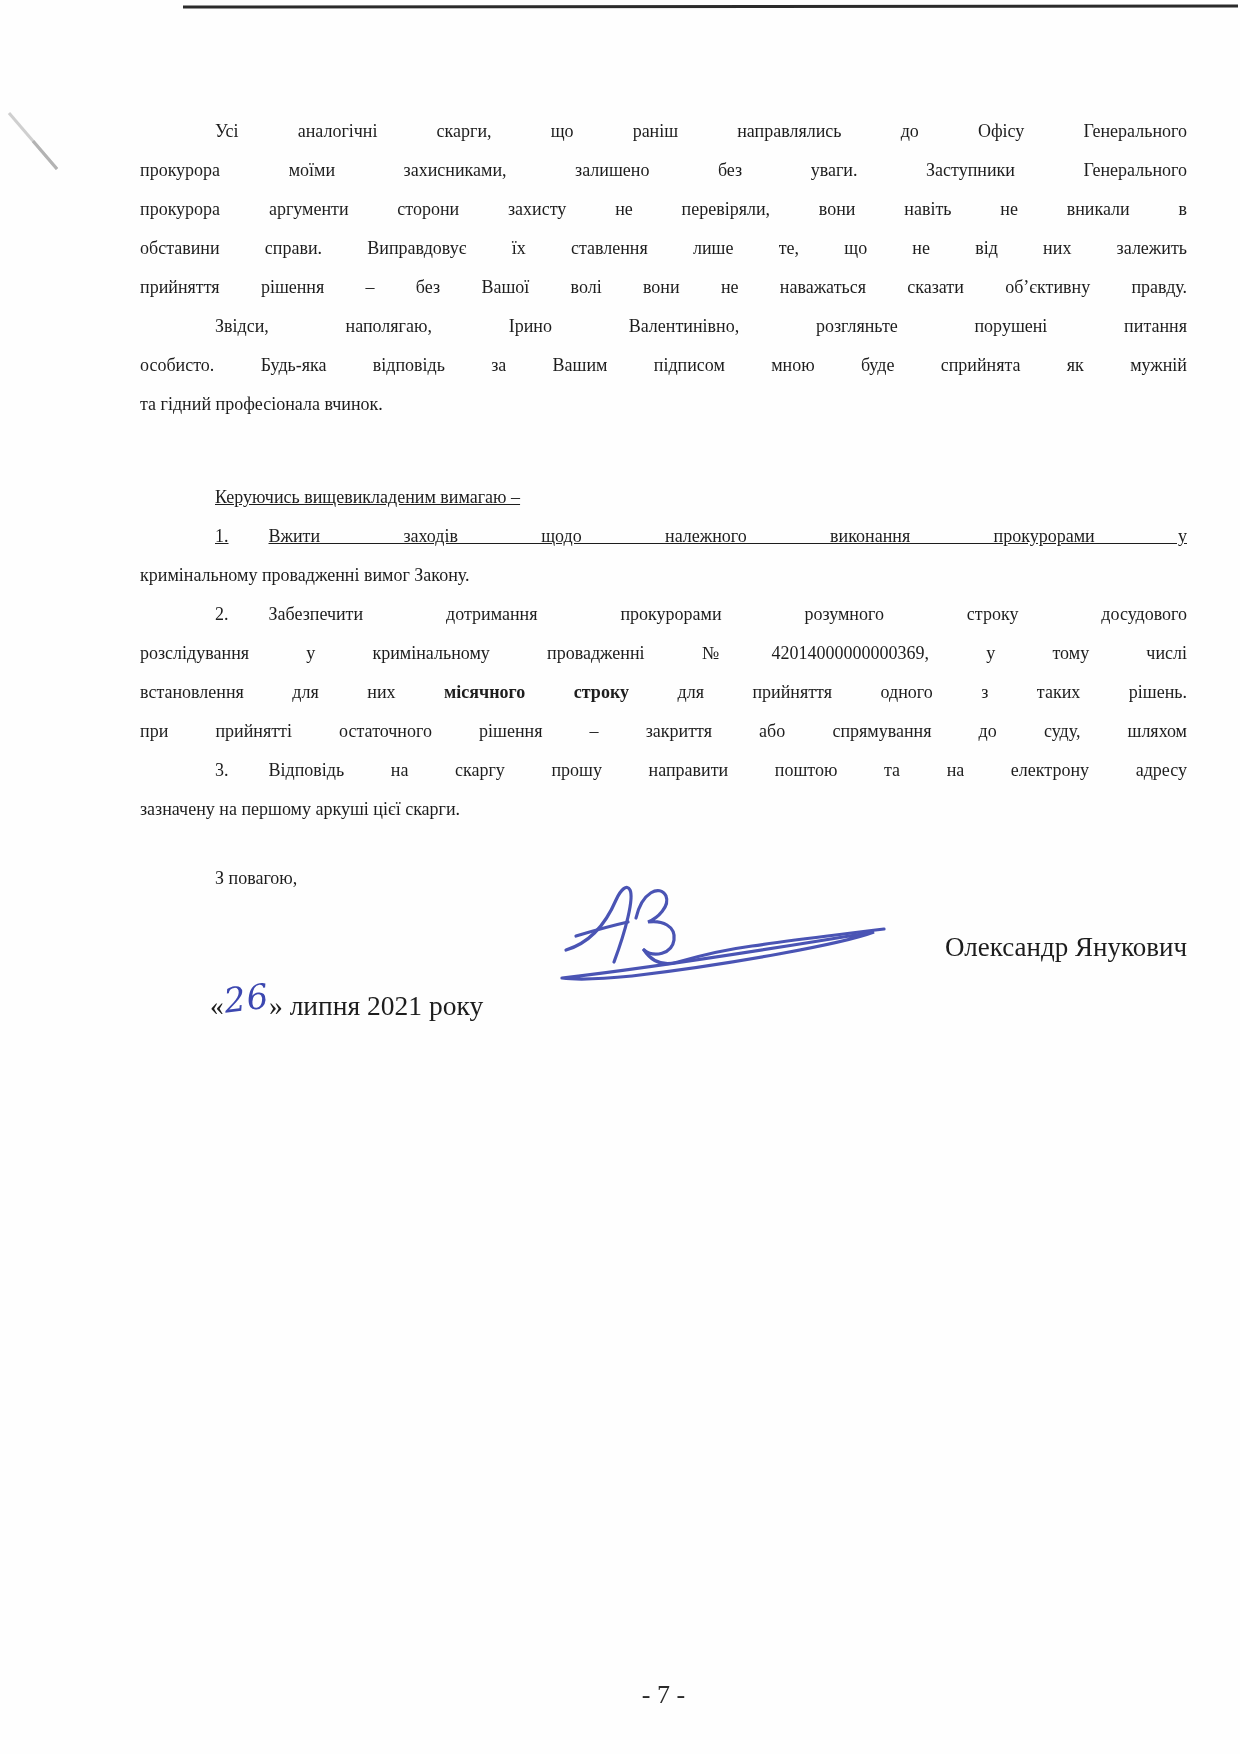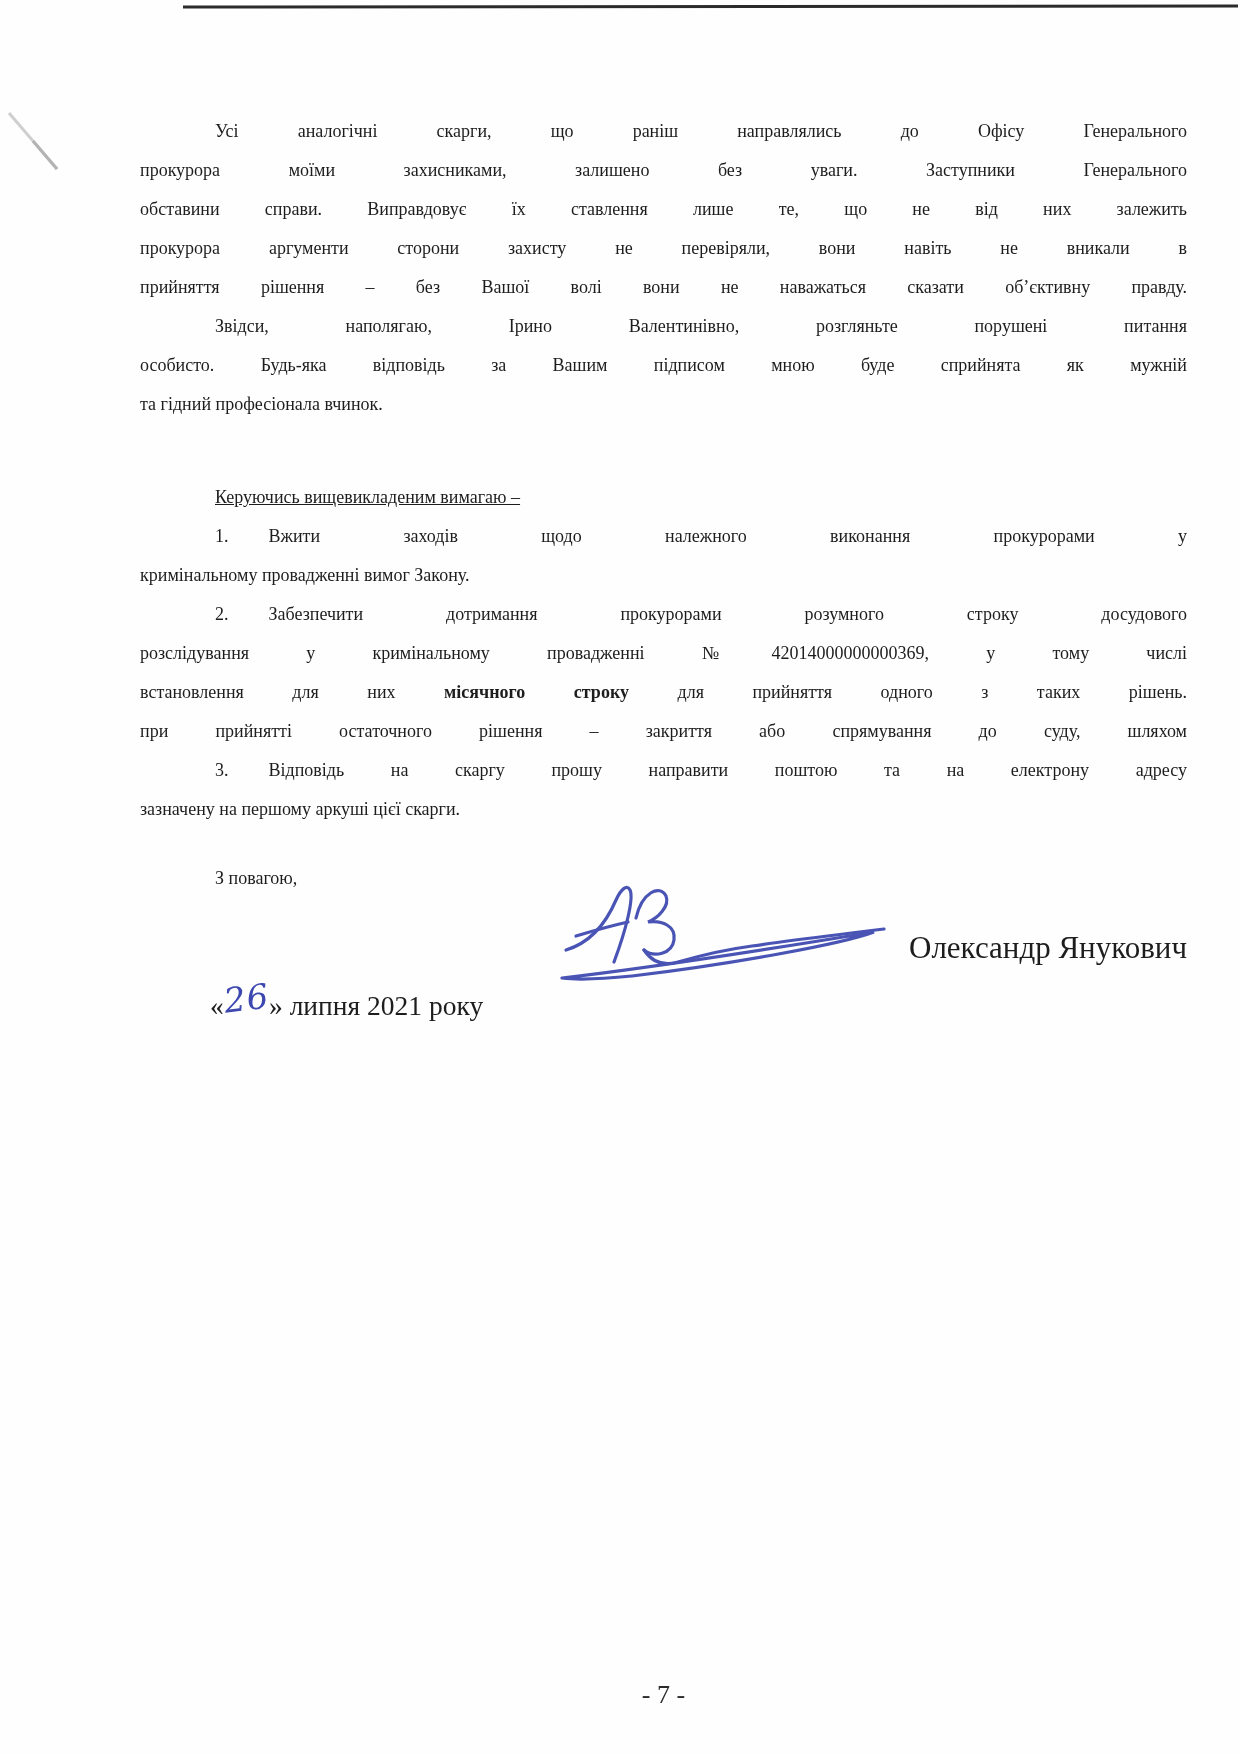"обставини справи. Виправдовує їх" div.line { order: before "прокурора аргументи сторони захисту не" -> after "прокурора аргументи сторони захисту не" }
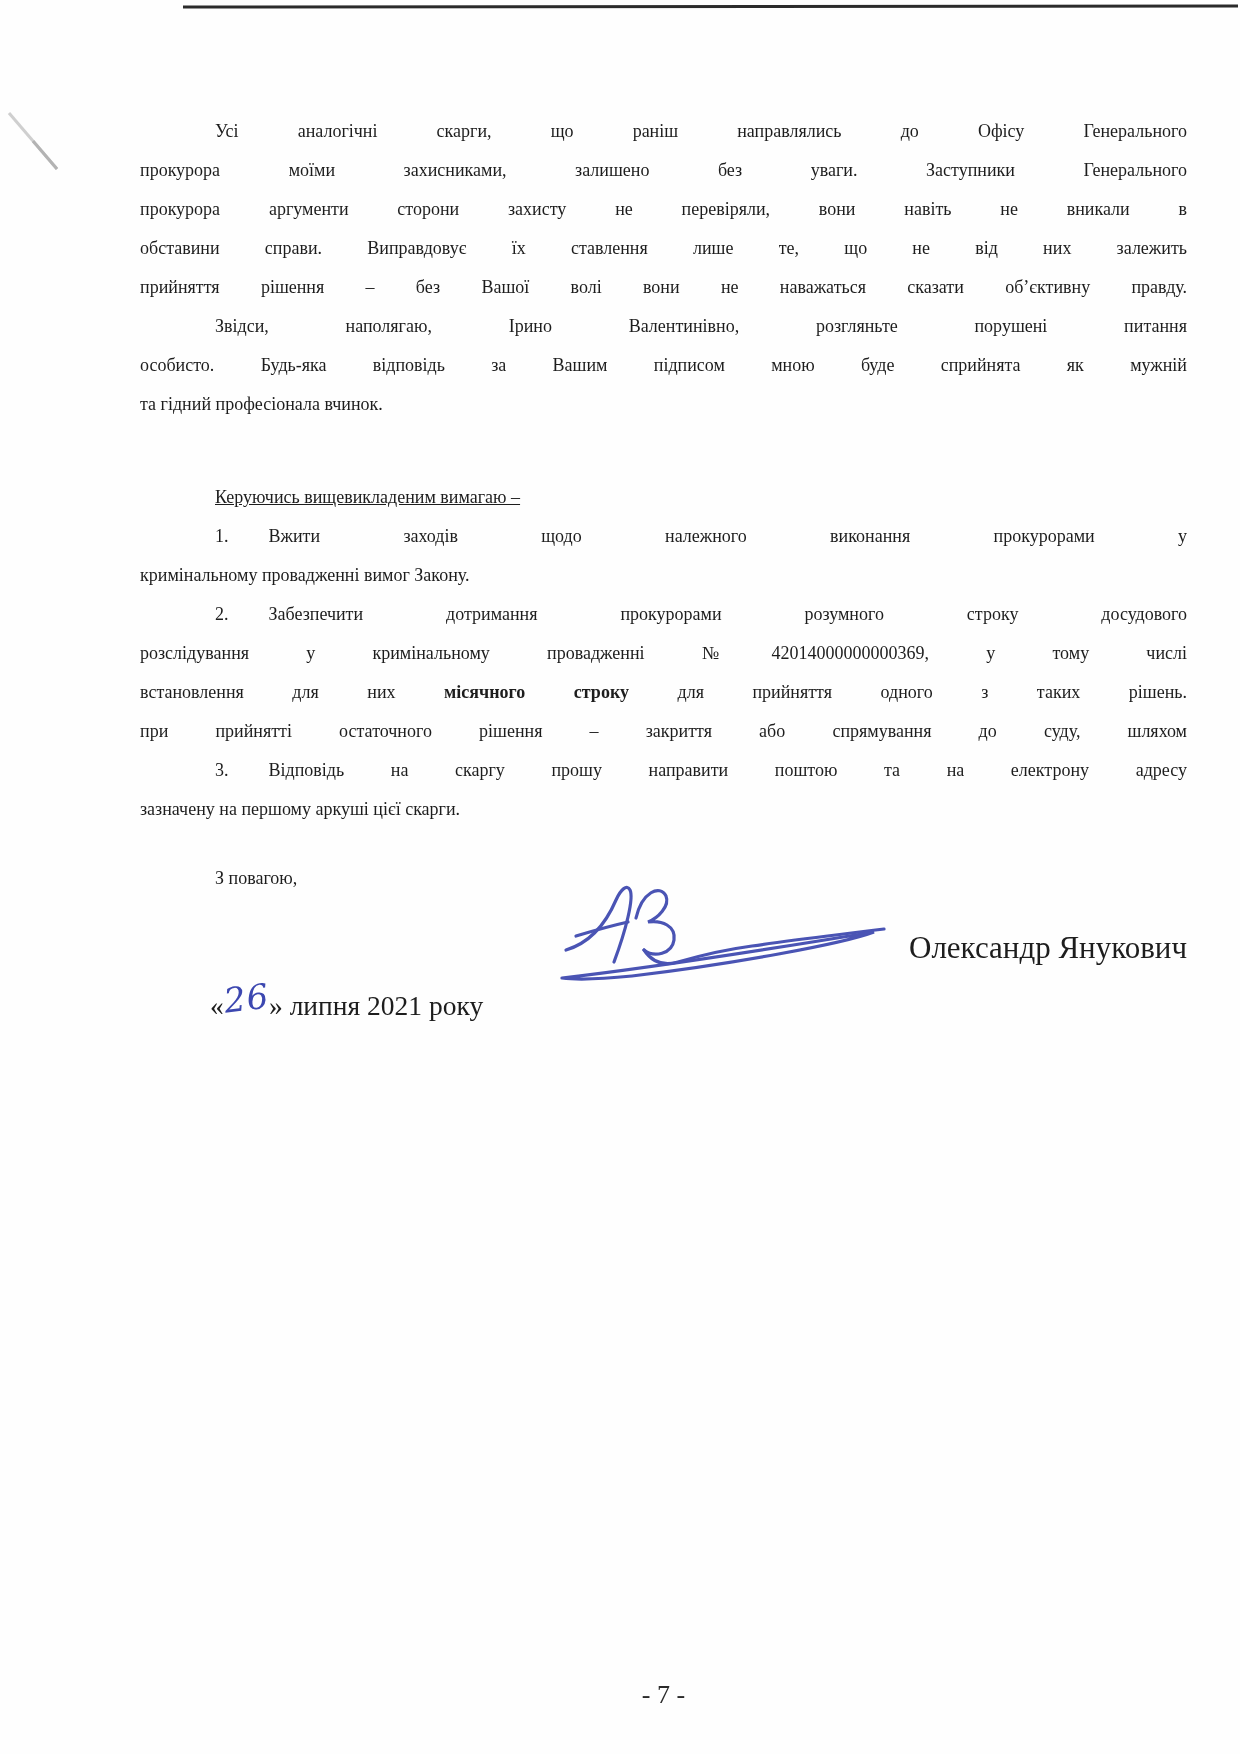"1. Вжити заходів щодо належного" div.line { text-decoration: none -> underline }
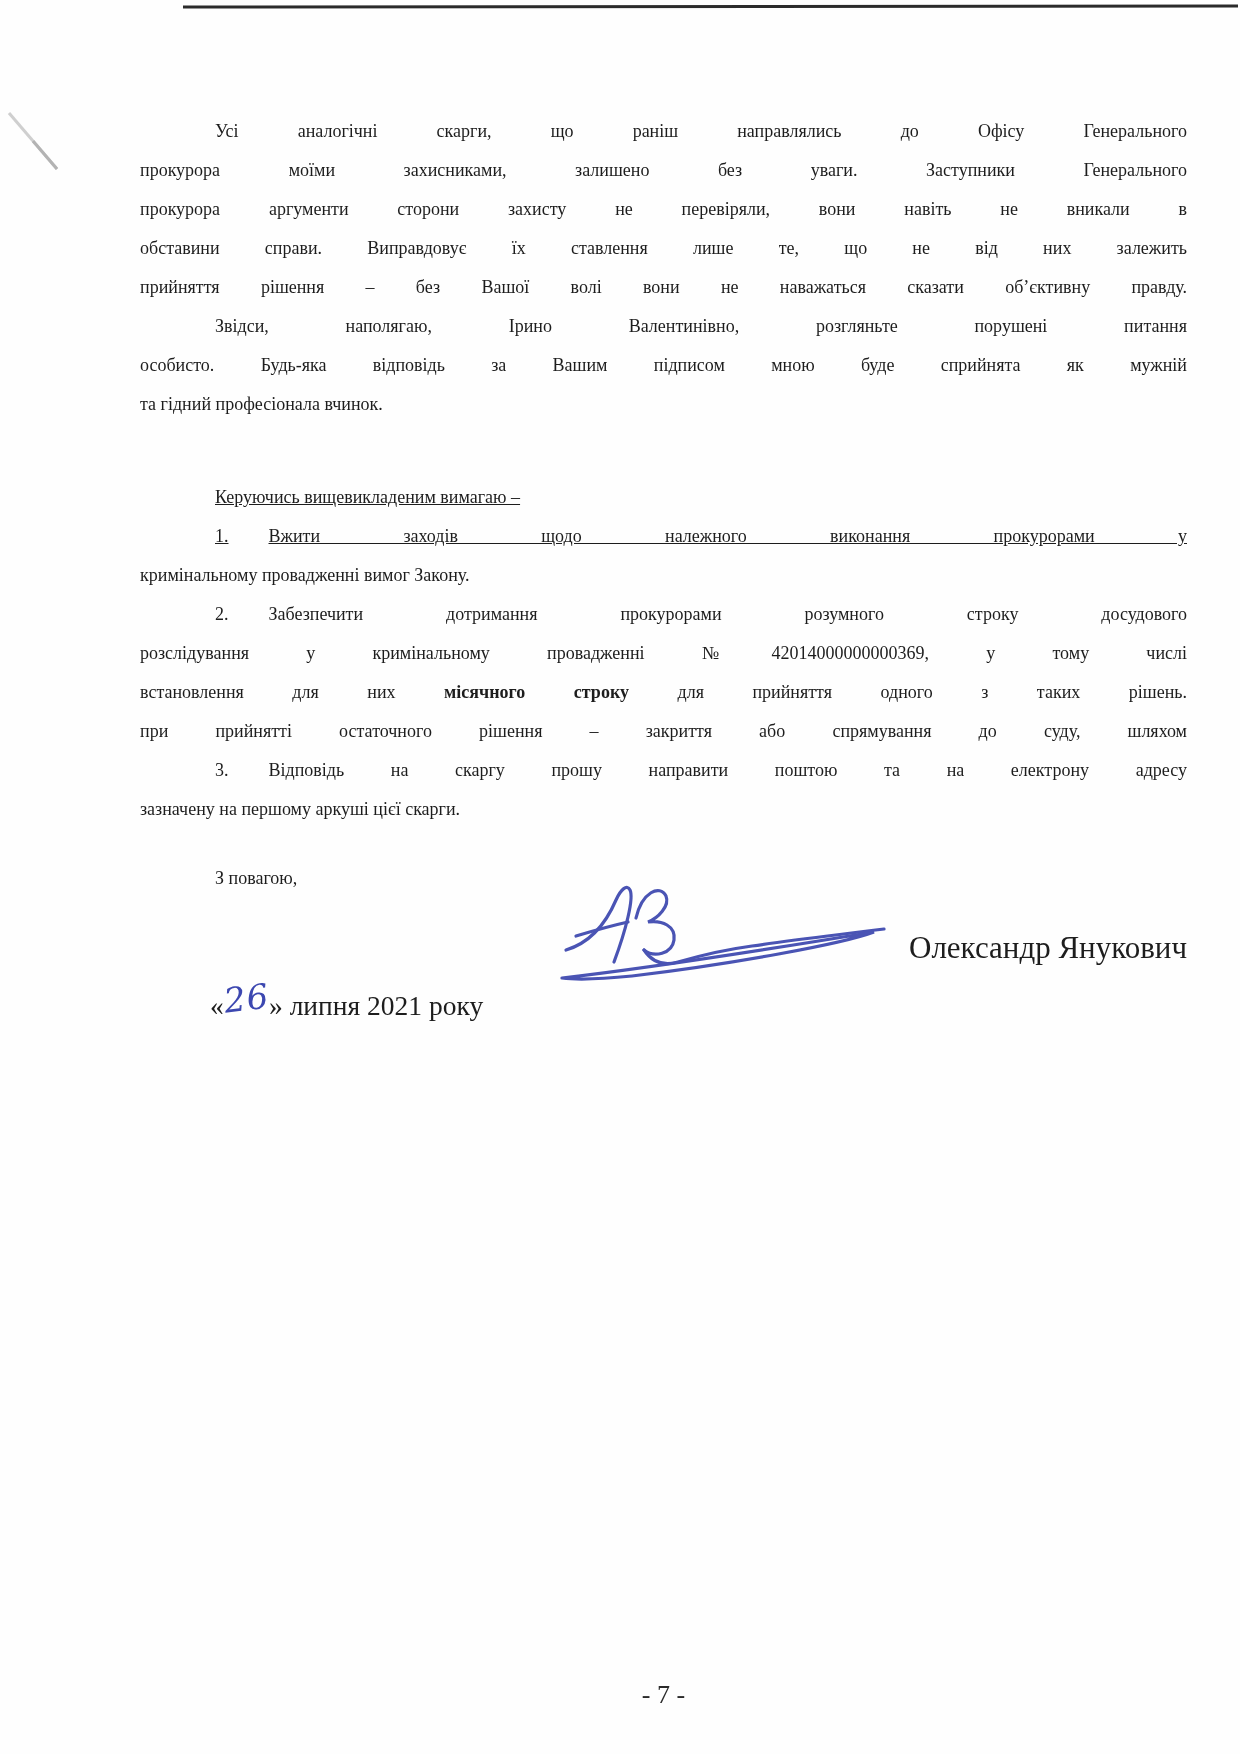"Олександр Янукович" .closing-name { font-size: 31px -> 27px }
